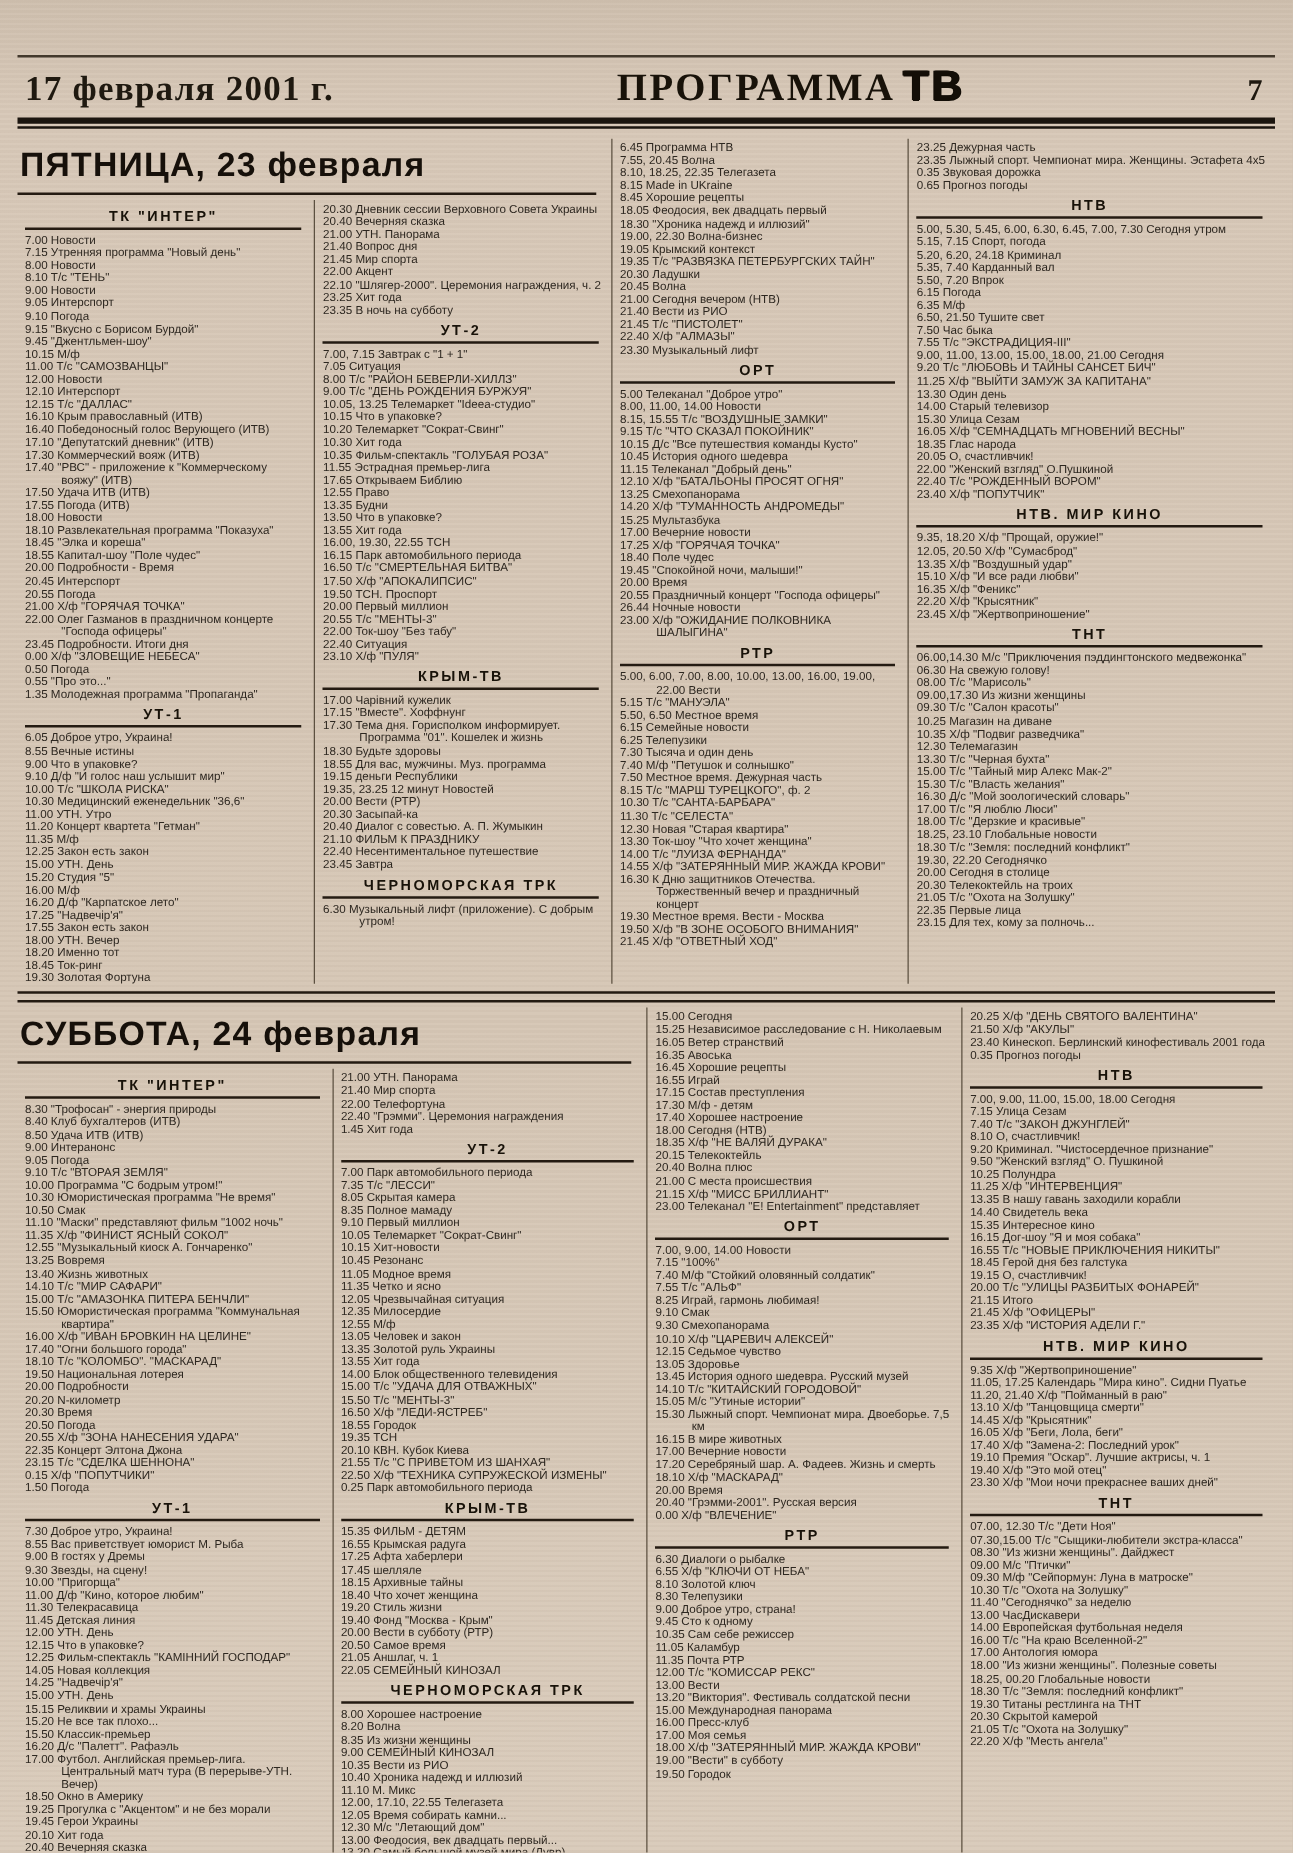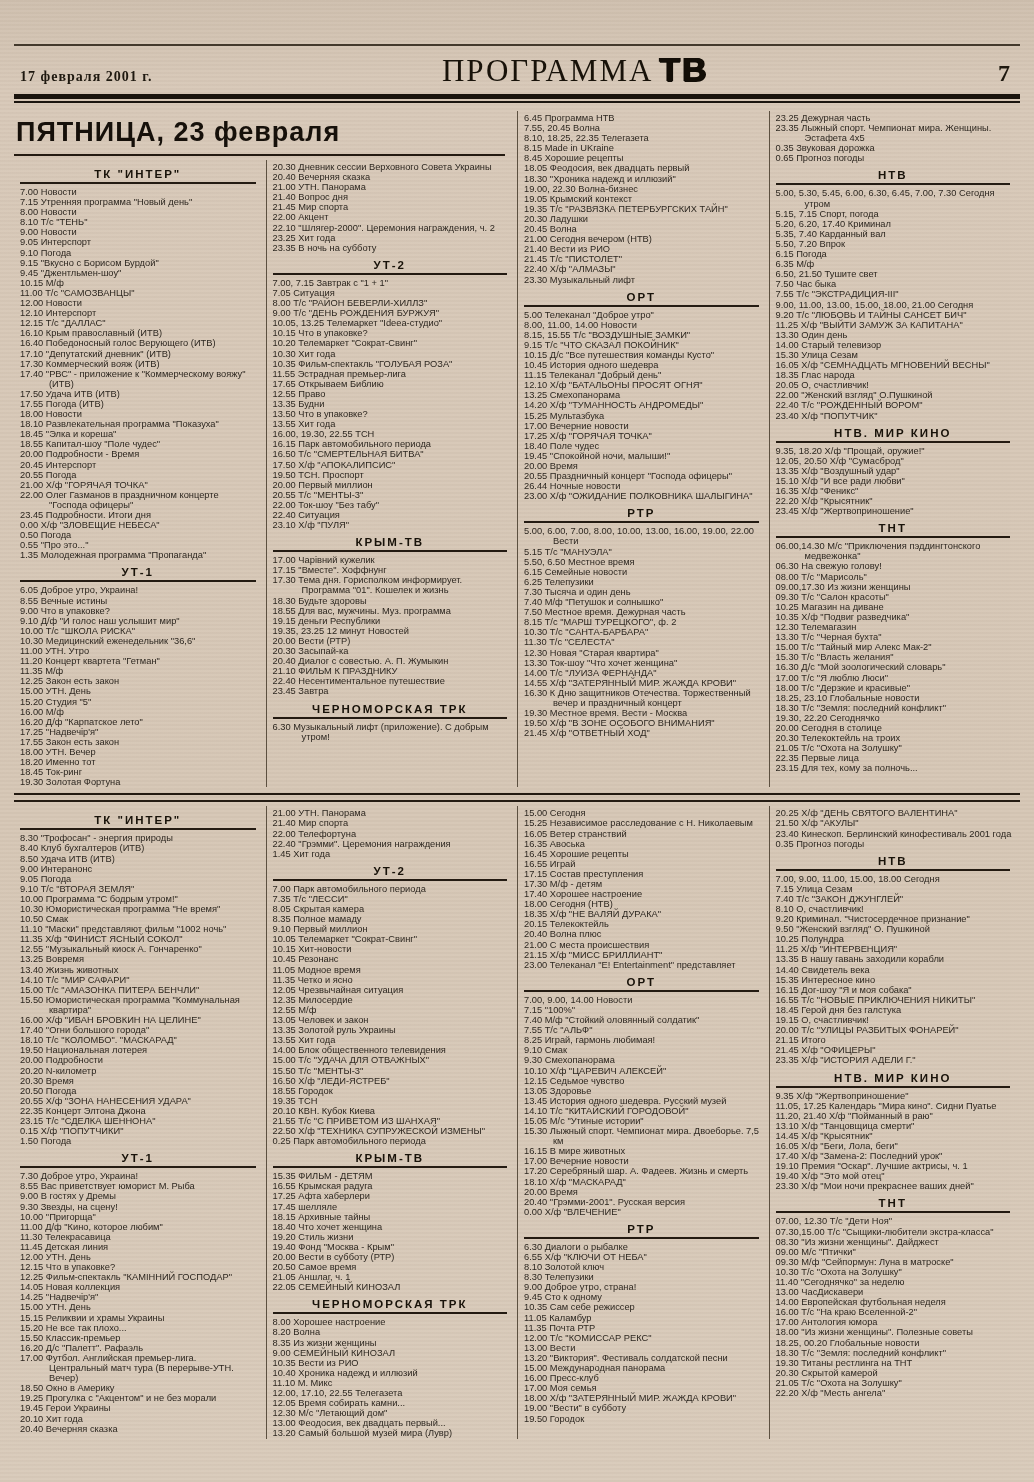"17 февраля 2001 г." .issue-date { font-size: 14px -> 28px }
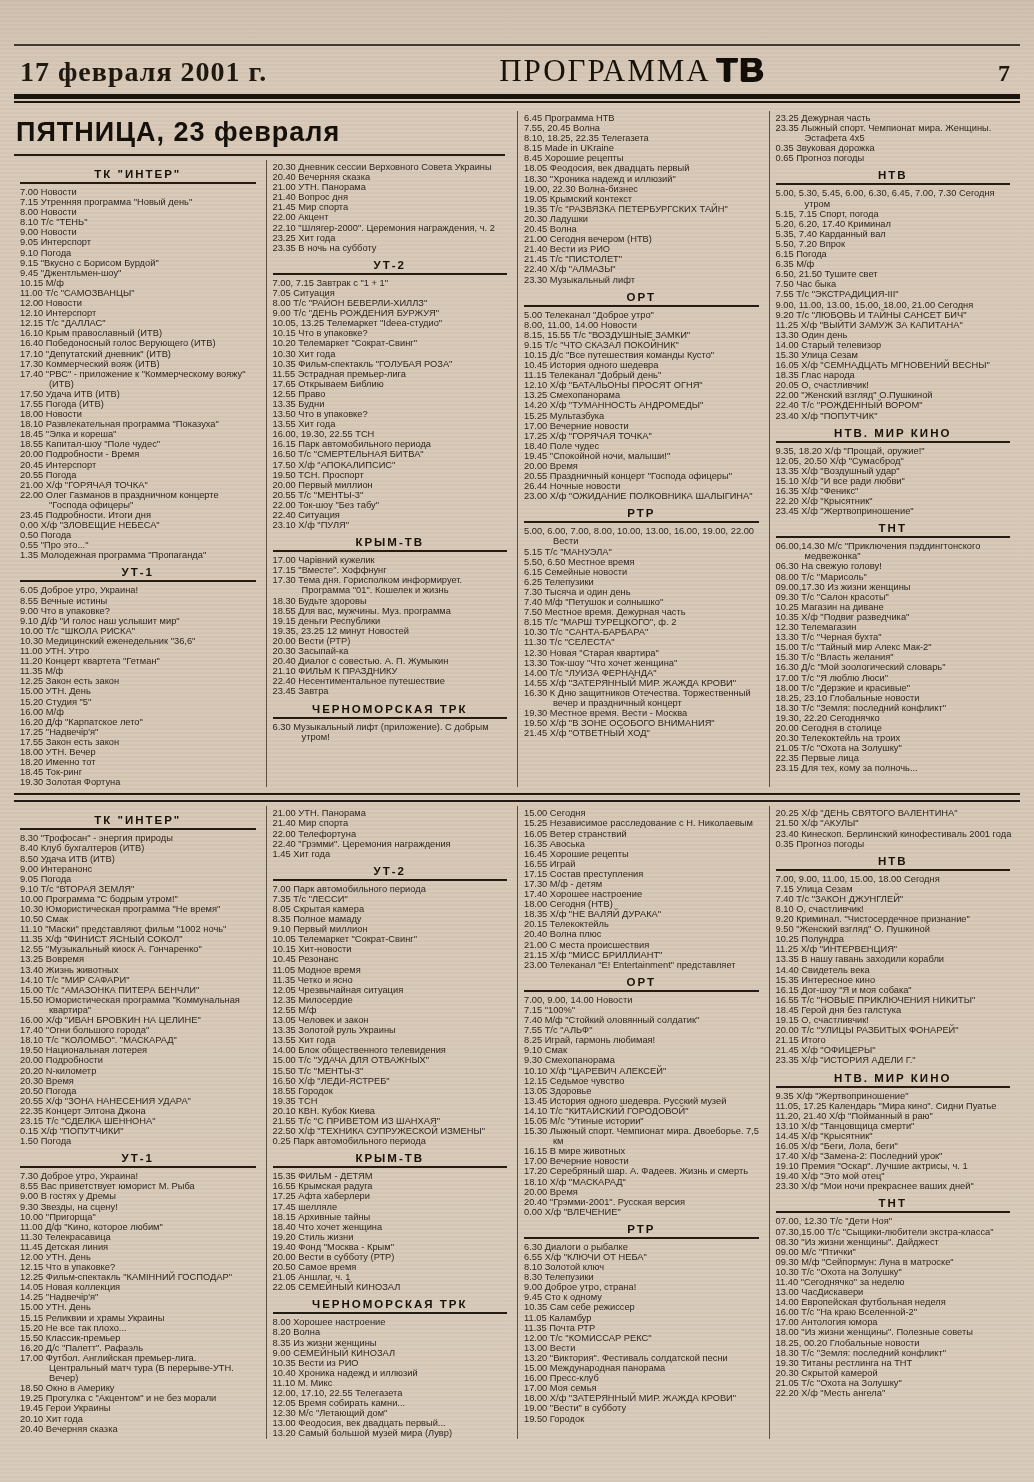"ПРОГРАММА" .paper-title .t1 { font-weight: normal -> bold }
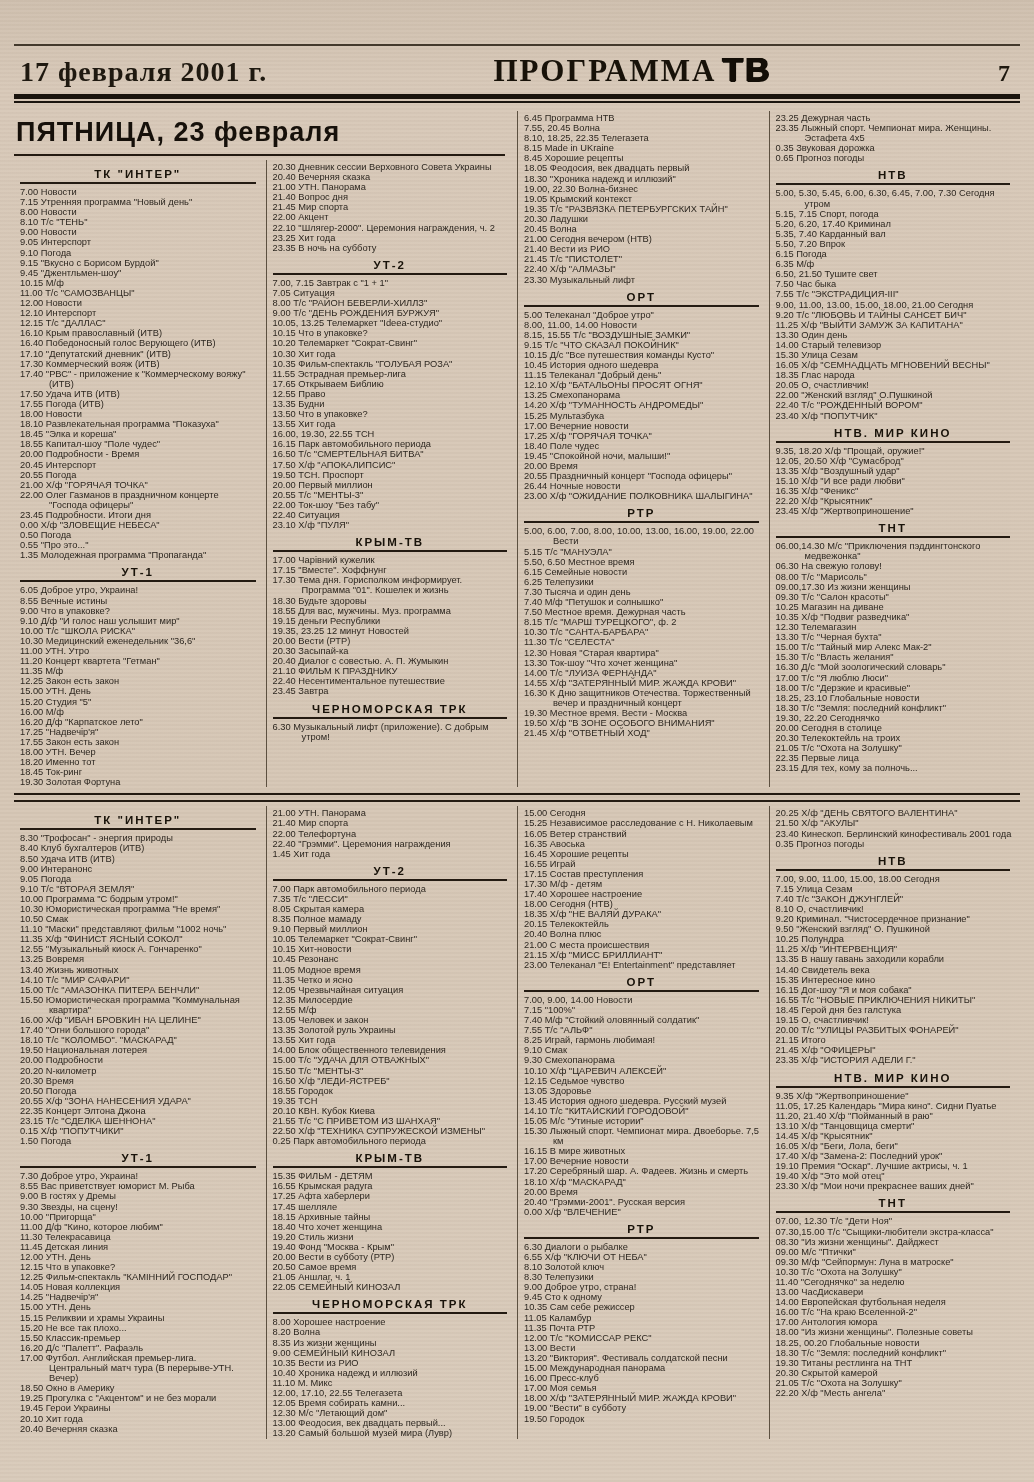"ПЯТНИЦА, 23 февраля" .day { grid-template-columns: repeat(4,1fr) -> repeat(3,1fr) }
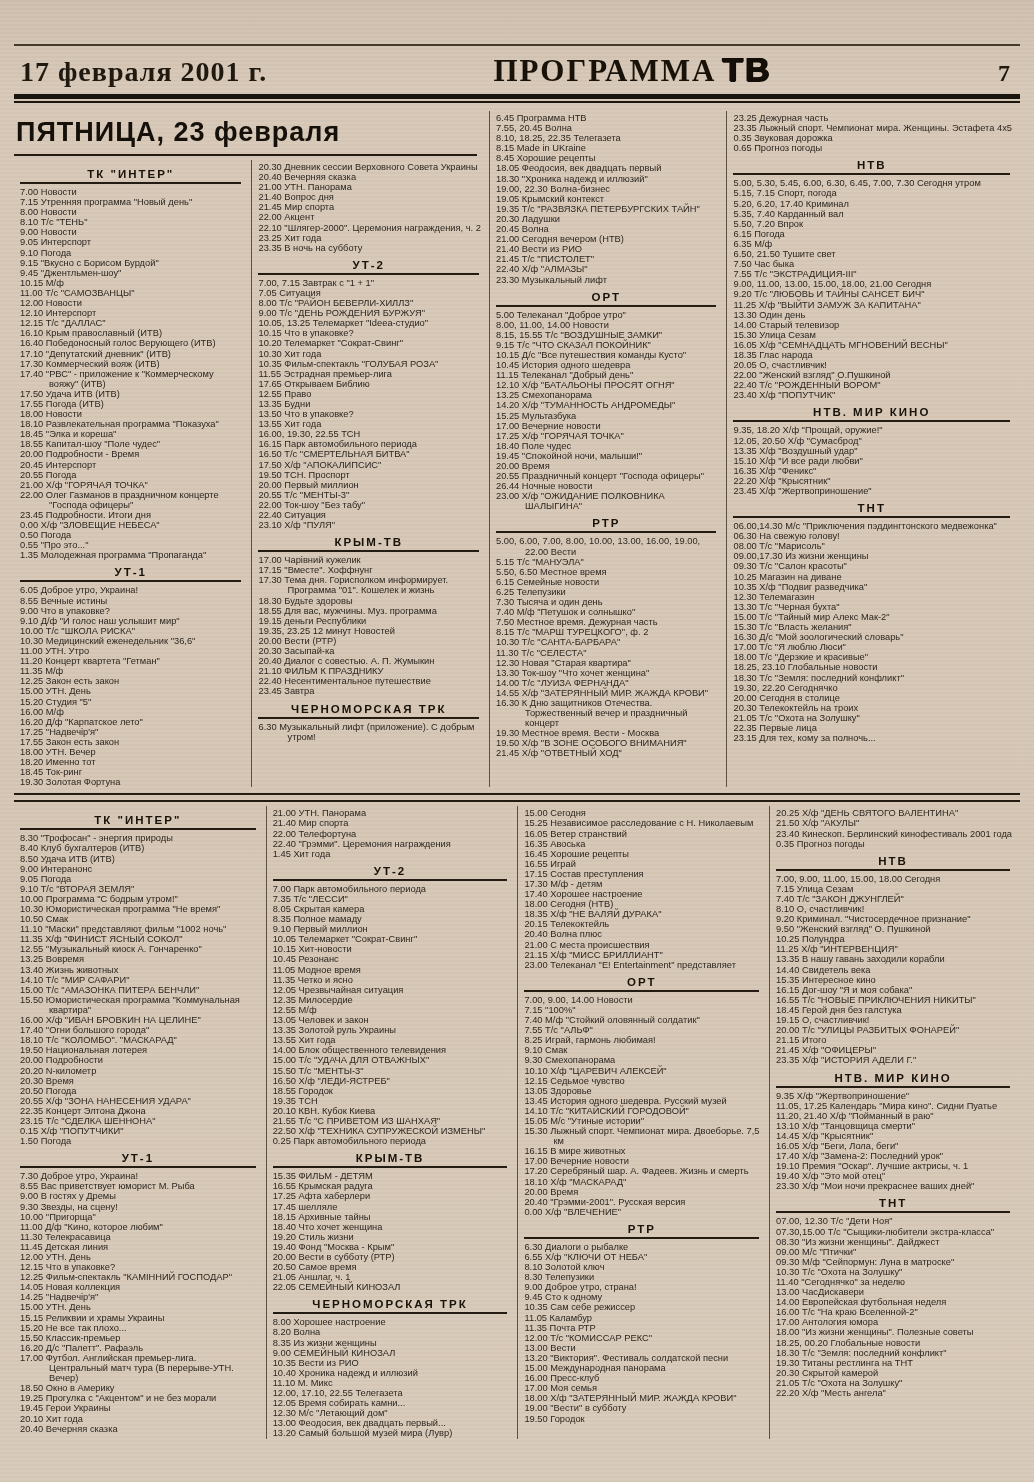"5.20, 6.20, 17.40 Криминал" div.item { text: 17.40 -> 24.18 }
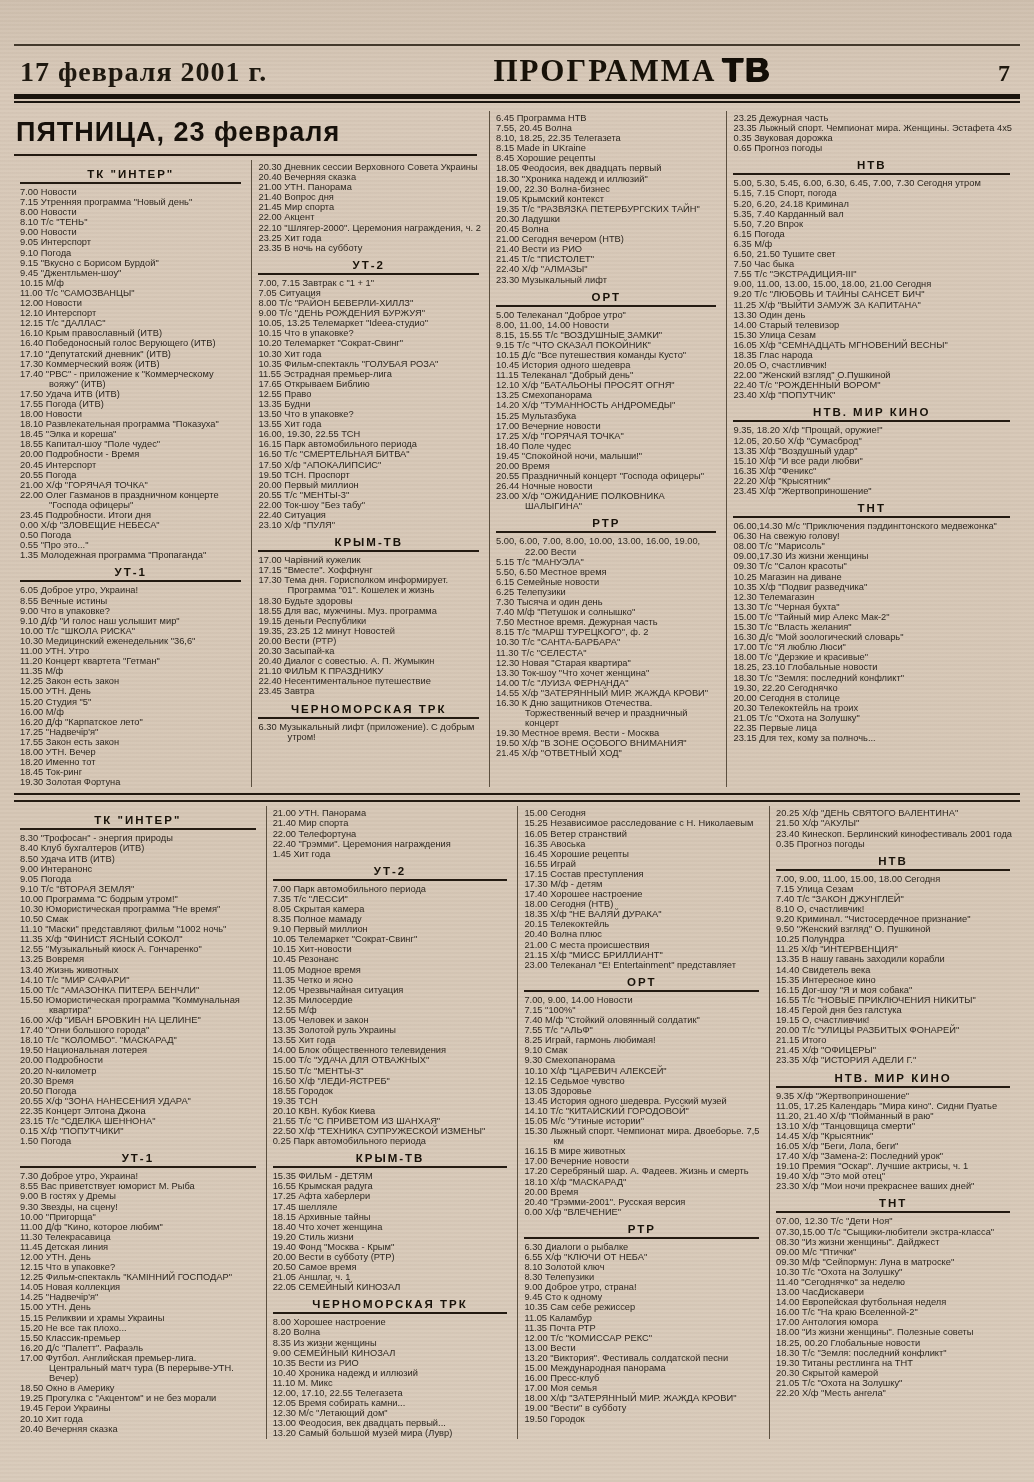"СУББОТА, 24 февраля" h2.day-title { html: none -> <h2>СУББОТА, 24 февраля</h2> }
